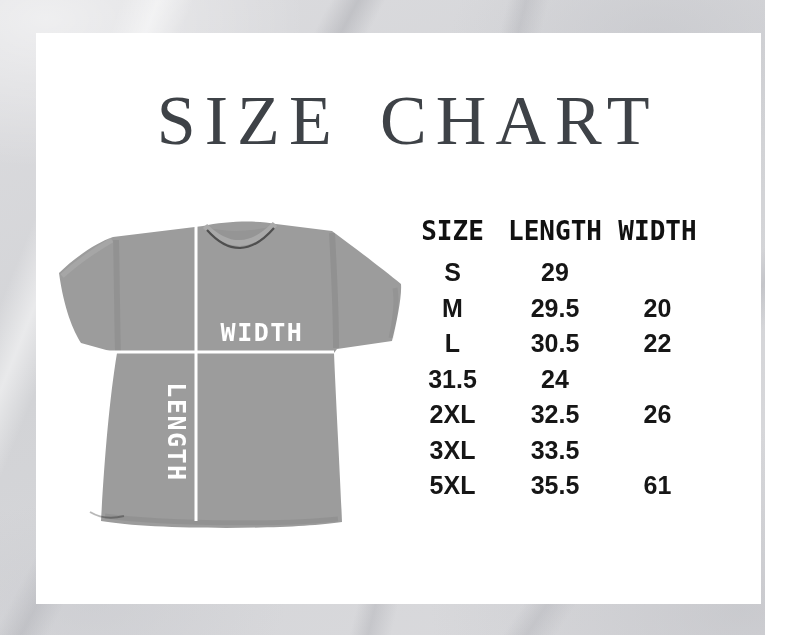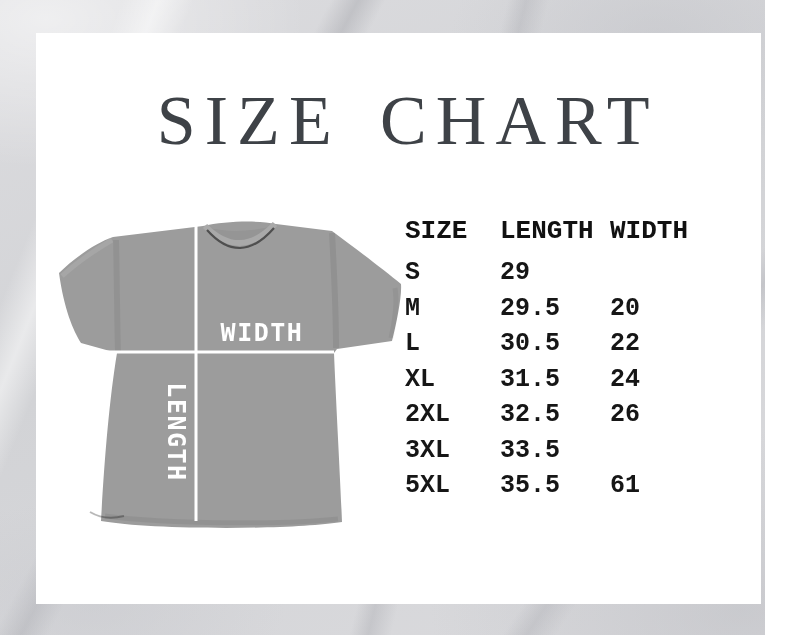"SIZE" .cell { font-family: Liberation Mono, monospace -> none; text-align: left -> center }
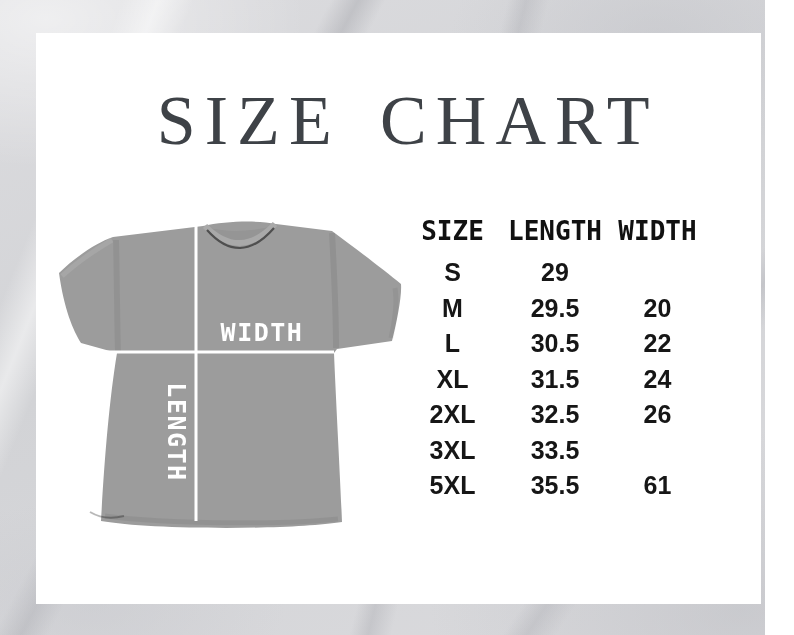"XL" div.cell { html: <div>XL</div> -> none }
